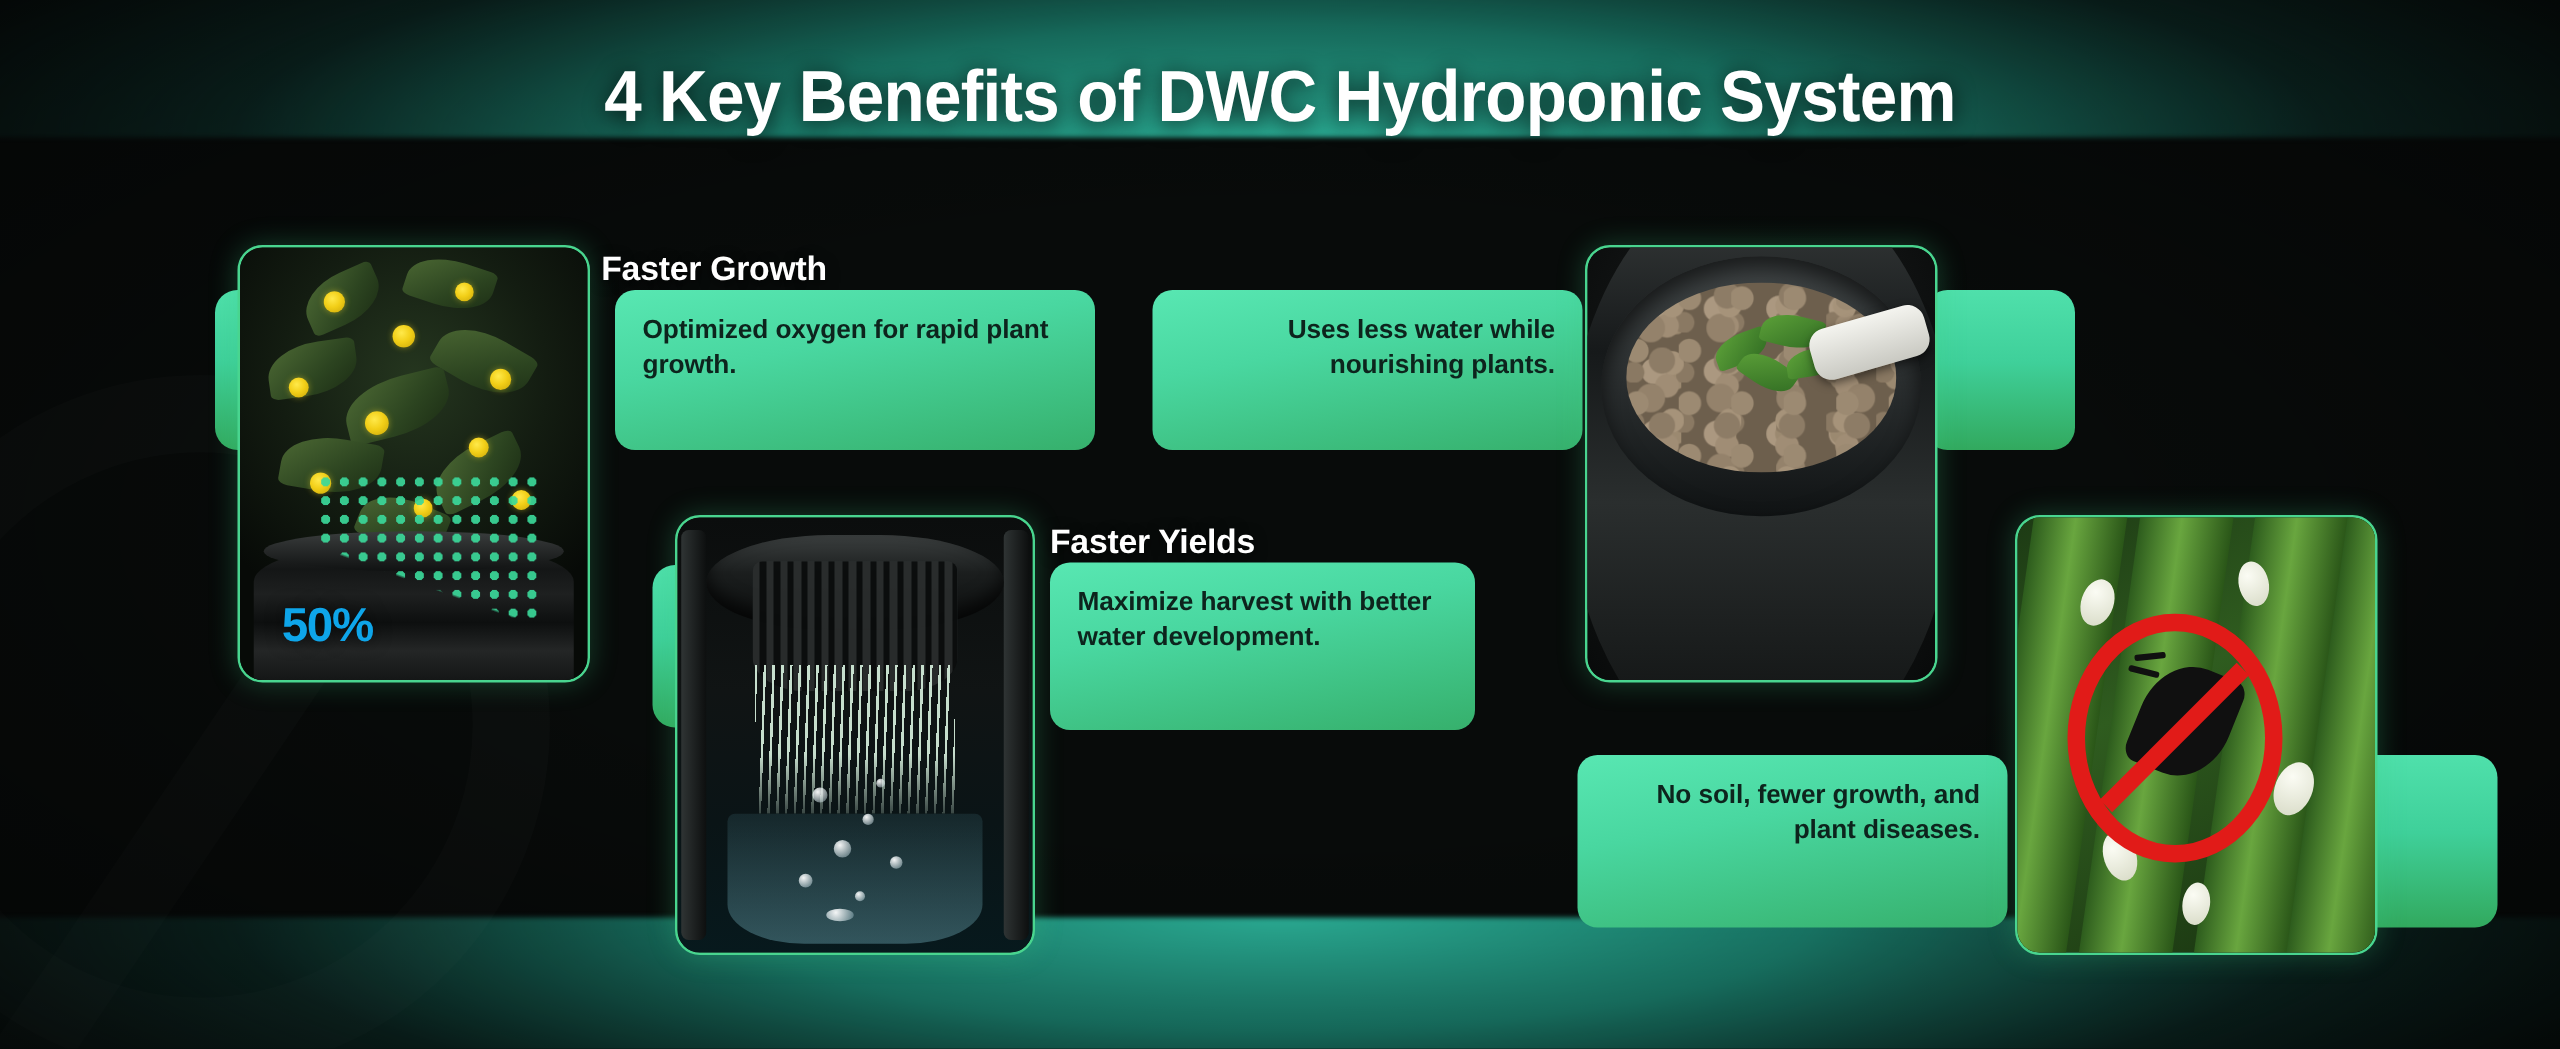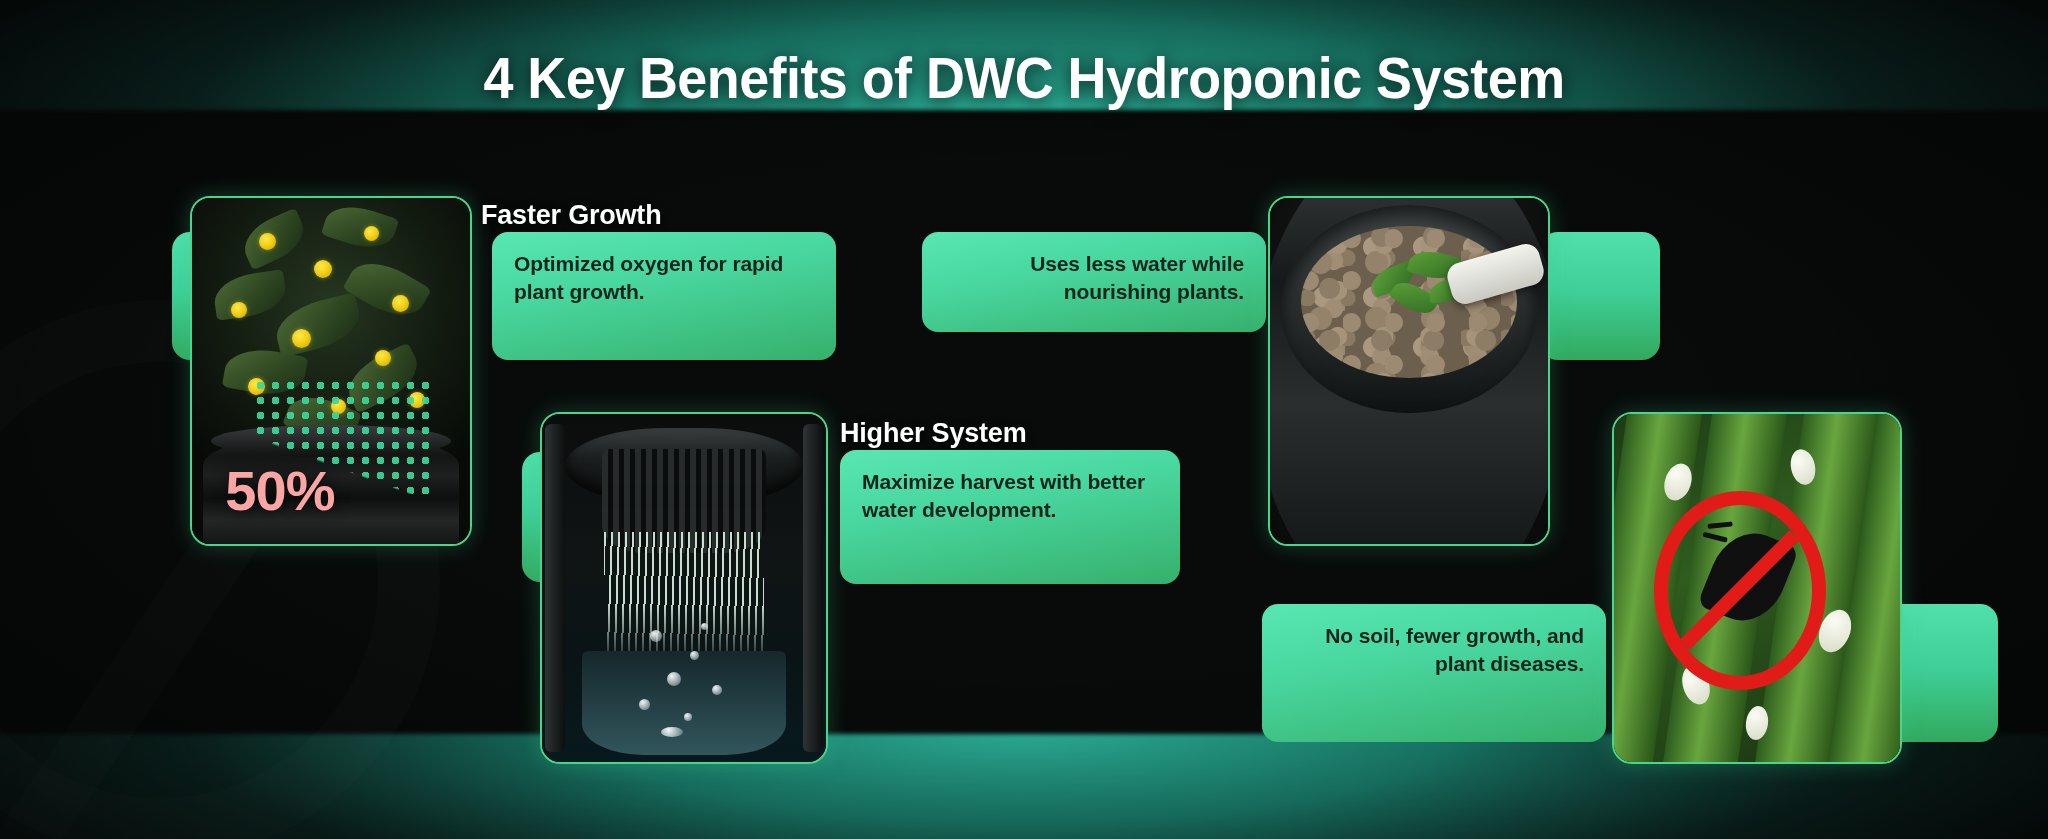"Optimized oxygen for rapid plant" div.panel { width: 344px -> 384px }
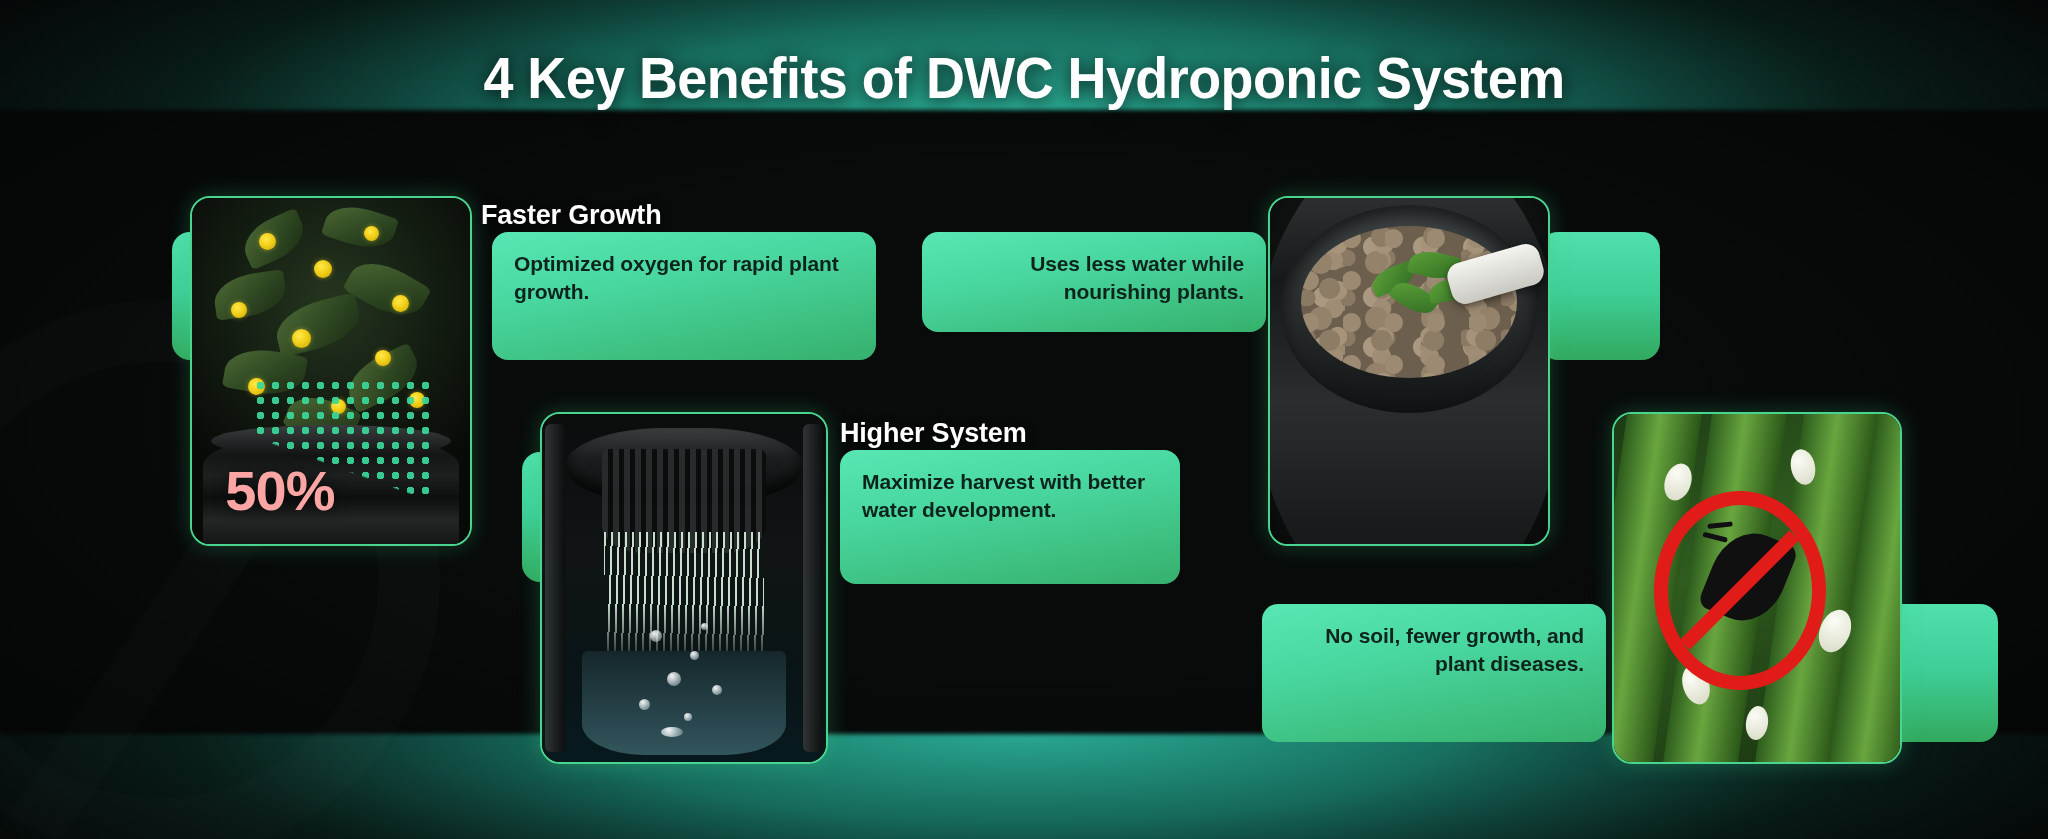"Uses less water while nourishing" div.panel { height: 100px -> 128px }
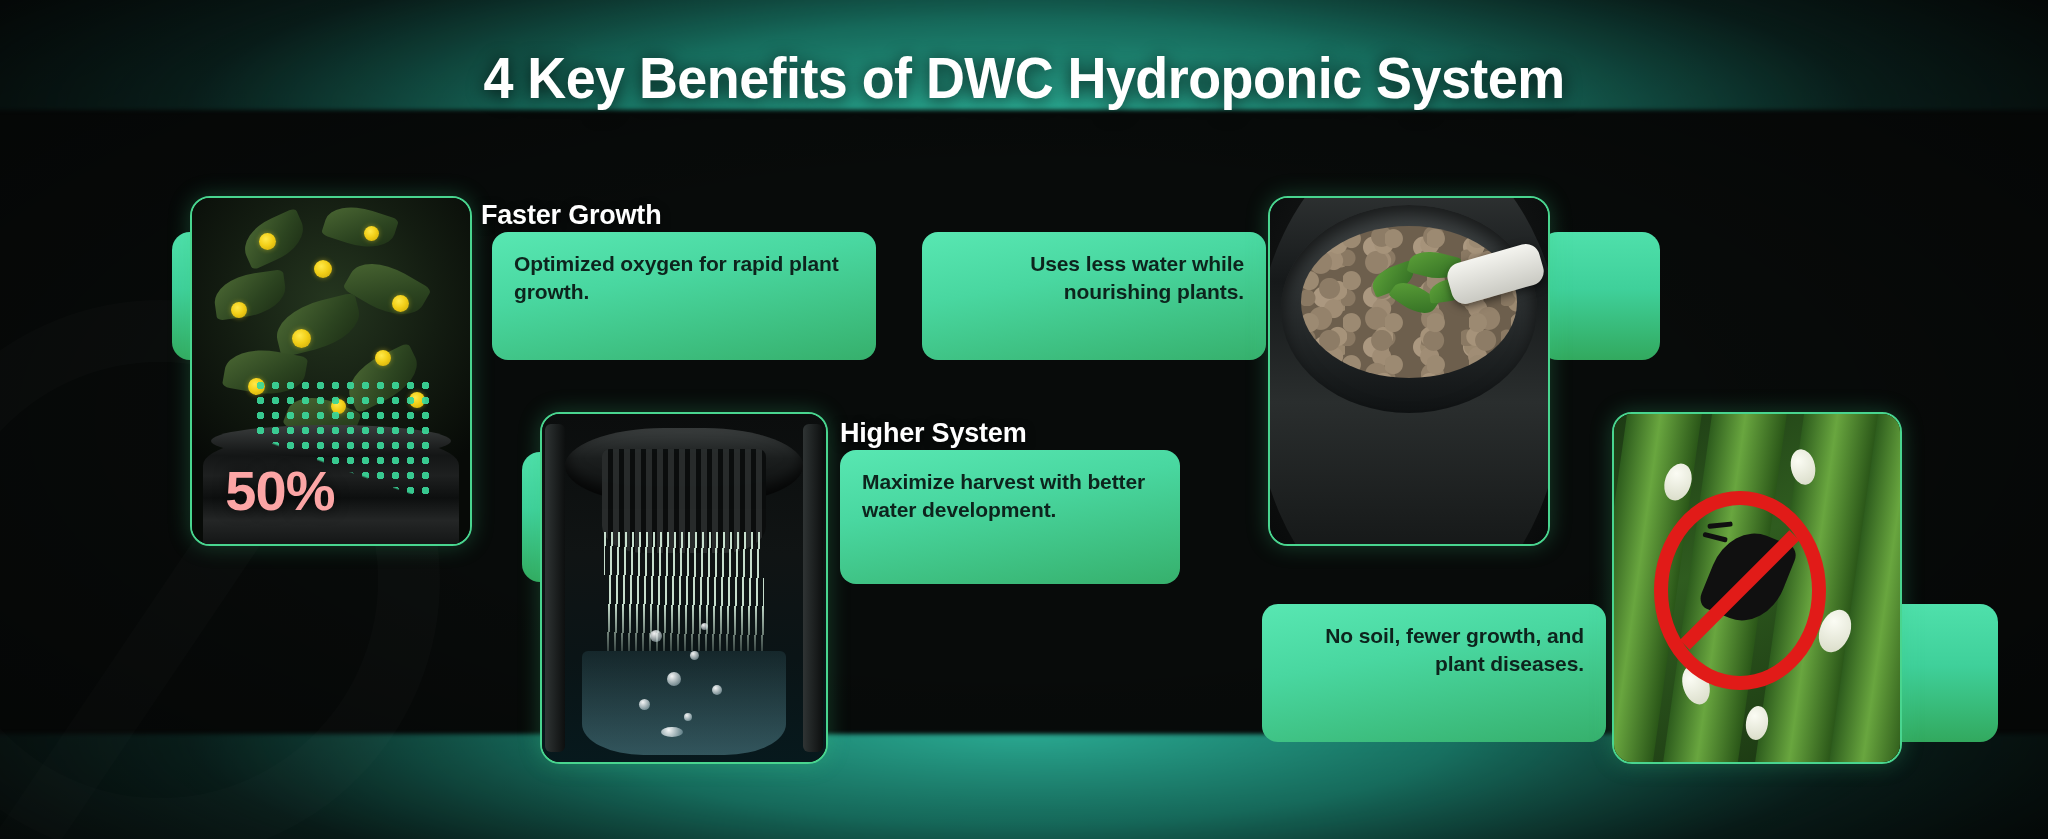"Higher System" div.head { text: Higher System -> Faster Yields }
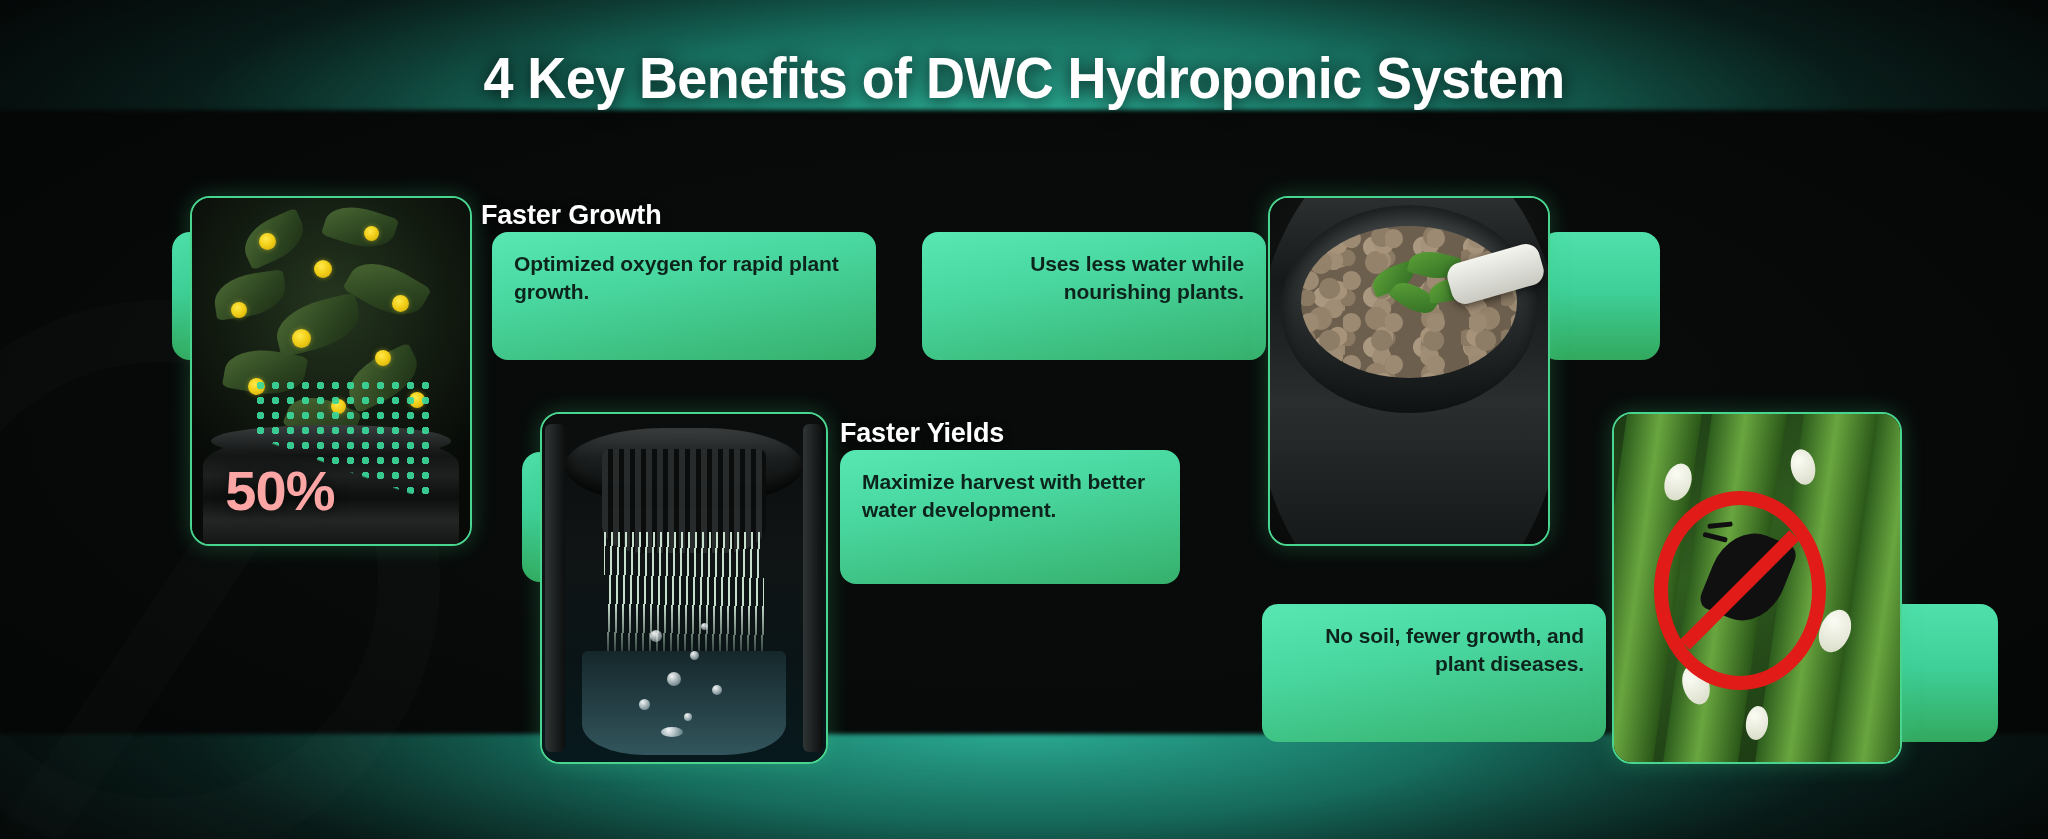"50%" .pct { color: #fca5a5 -> #0ea5e9; font-size: 56px -> 38px }
